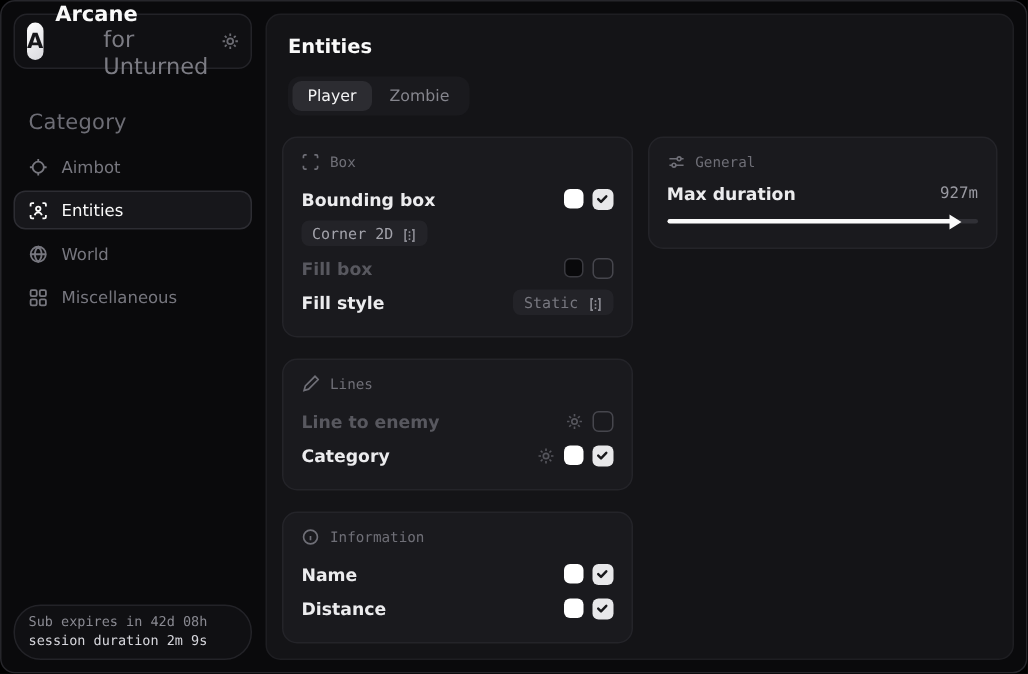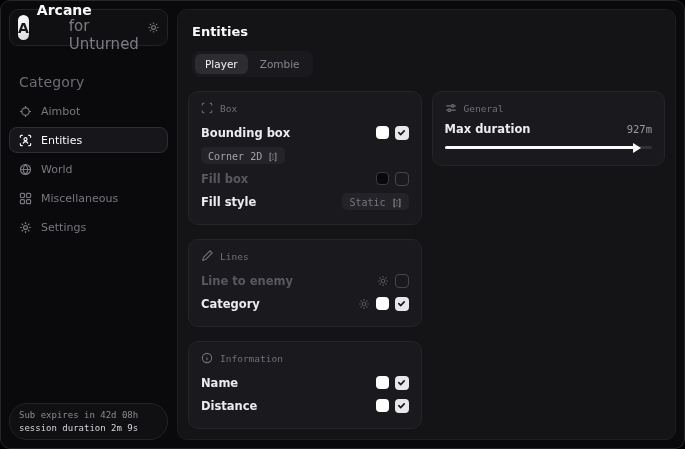"Settings" div.nav-item { html: <div> <span> <svg> <circle></circle> <path></path> </svg> </span> <span>Settings</span> </div> -> none }
